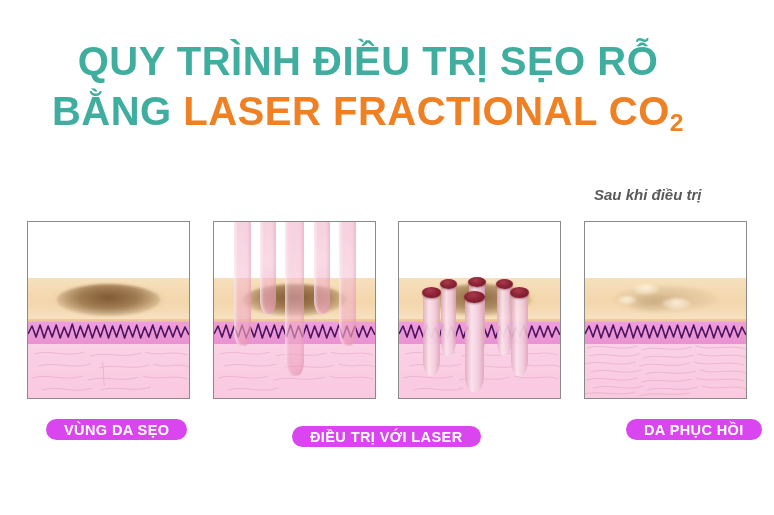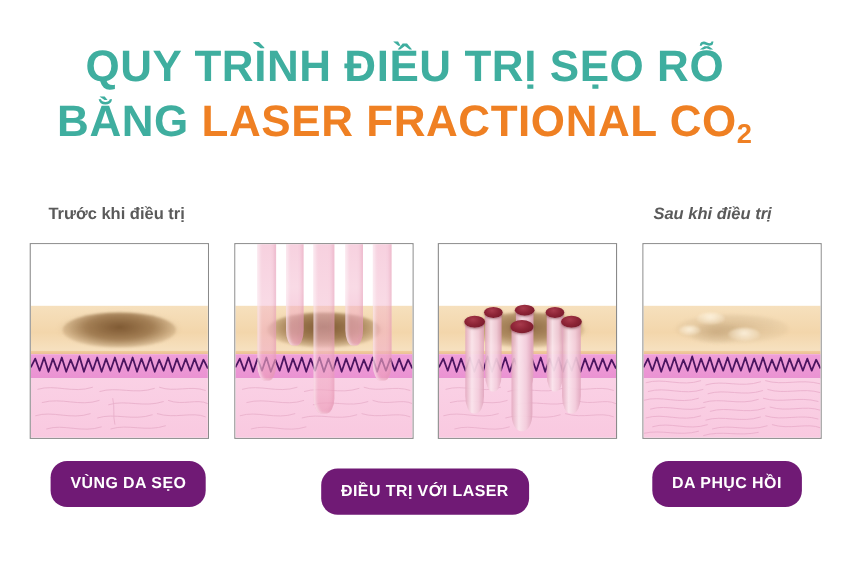"Trước khi điều trị" div.caption { html: <div>Trước khi điều trị</div> -> none }
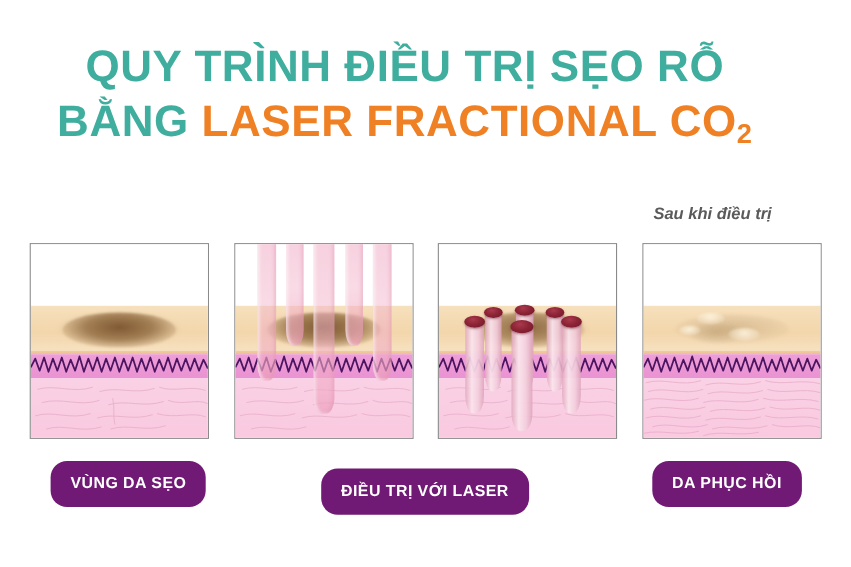"VÙNG DA SẸO" .badge { background: #701a75 -> #d946ef; height: 42px -> 21px }
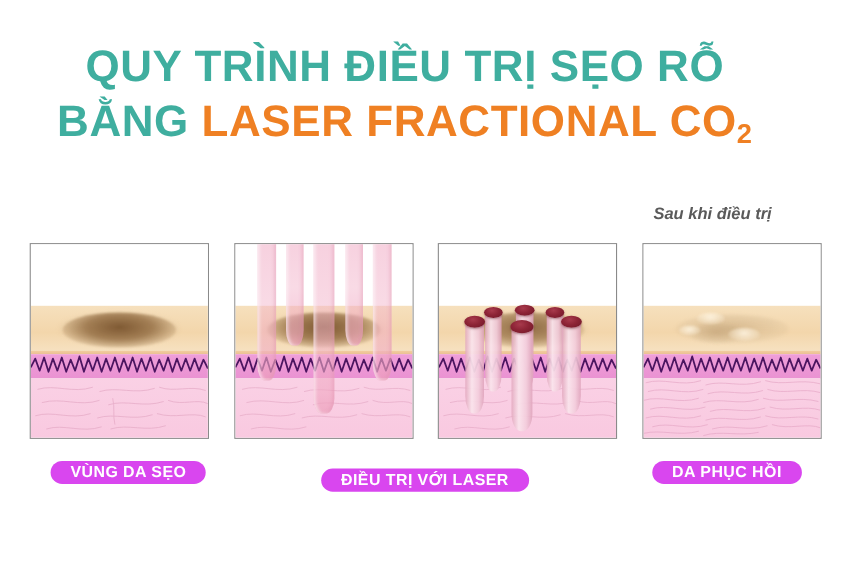"DA PHỤC HỒI" #badge-3 { left: 593px -> 626px }
